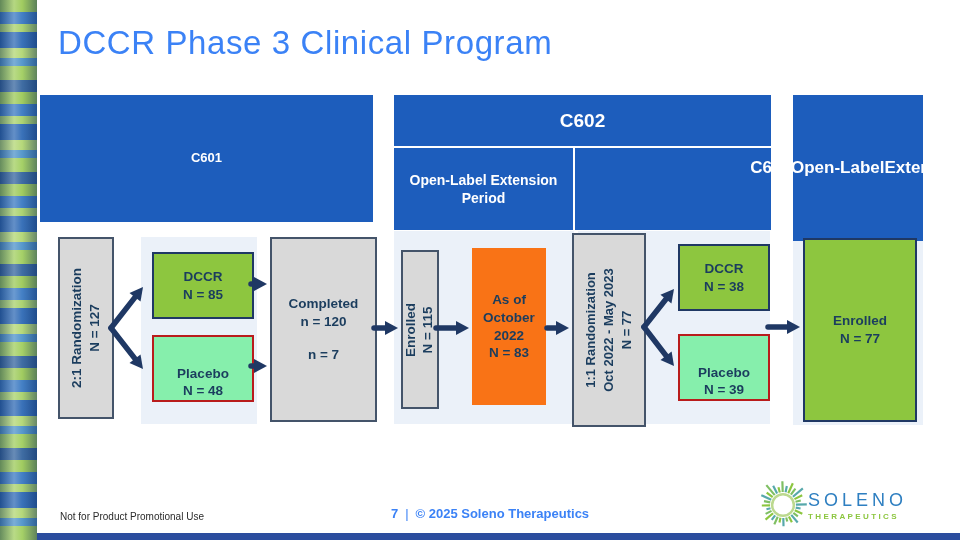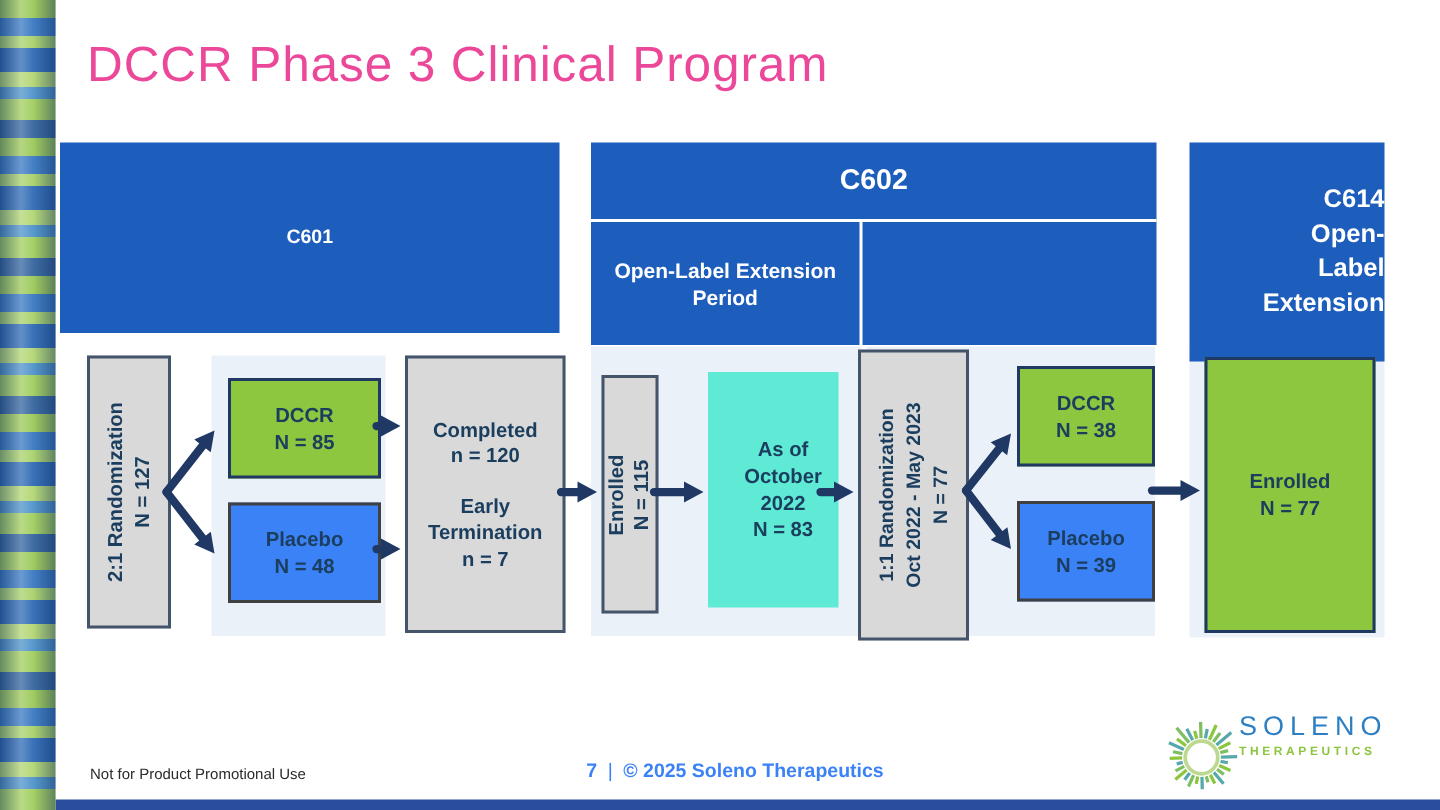"DCCR Phase 3 Clinical Program" .page-title { color: #ec4899 -> #3b82f6 }
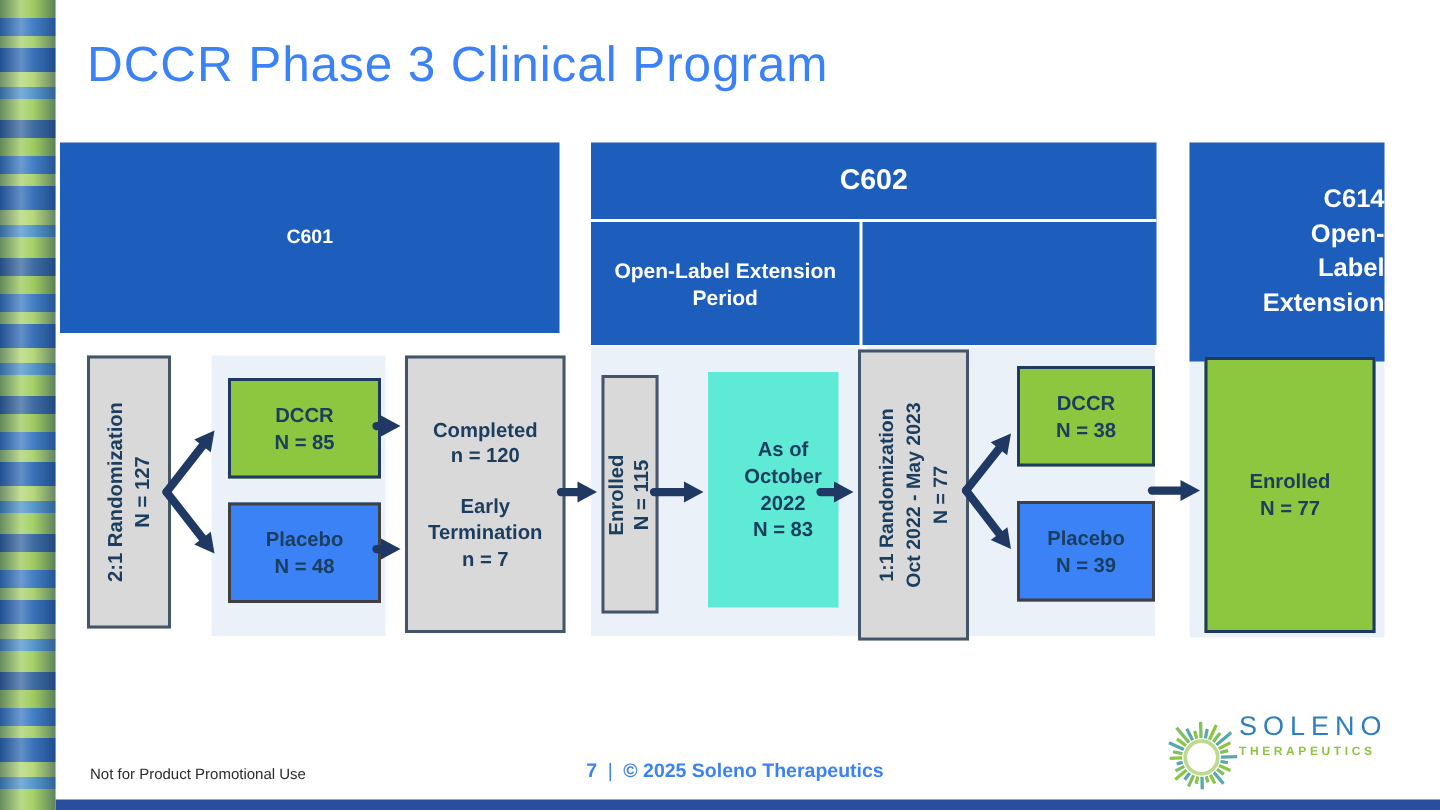"C614" .hdr-c614 { align-items: flex-end -> none; flex-direction: column -> none }
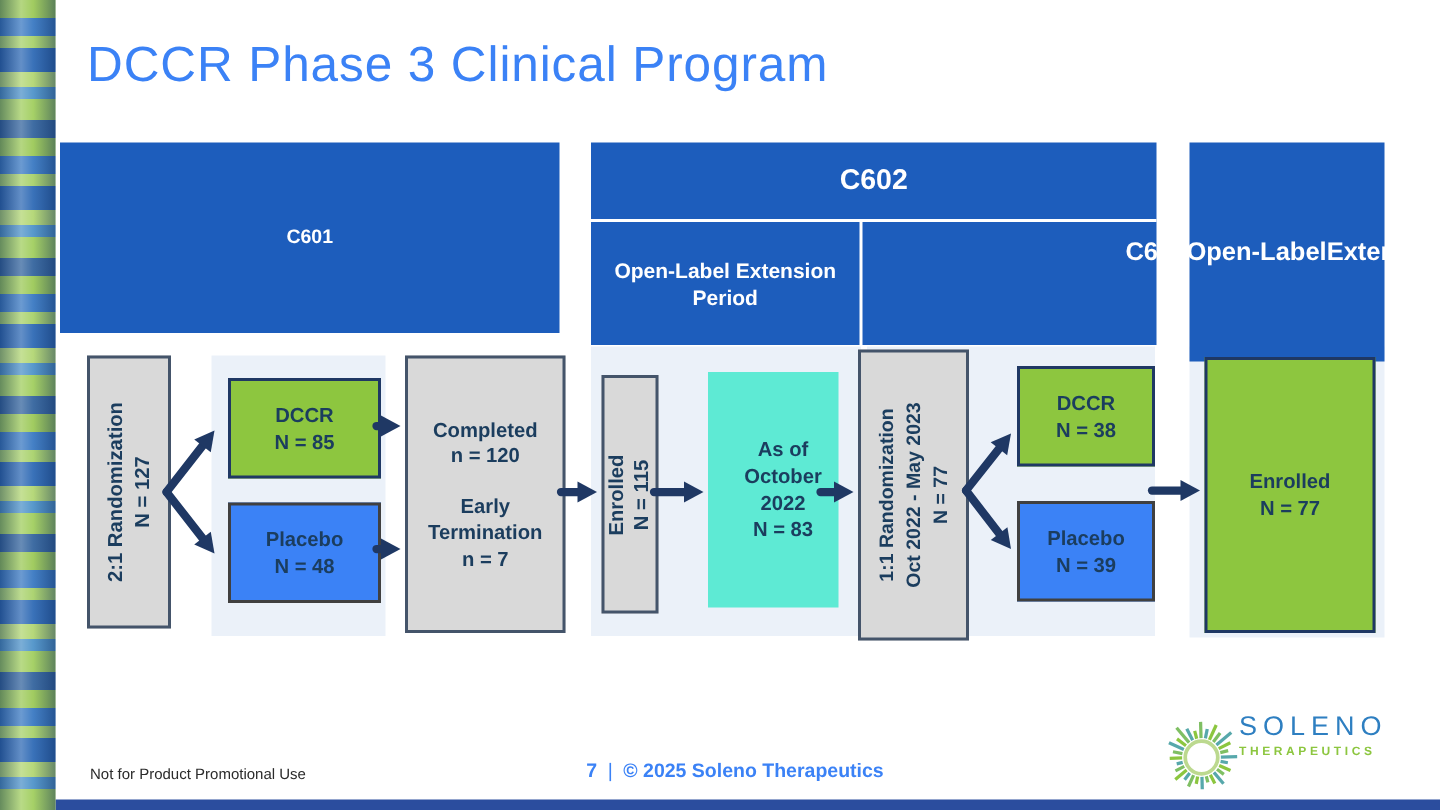"As of" .green-plain { background: #5eead4 -> #f97316; padding-left: 13px -> none }
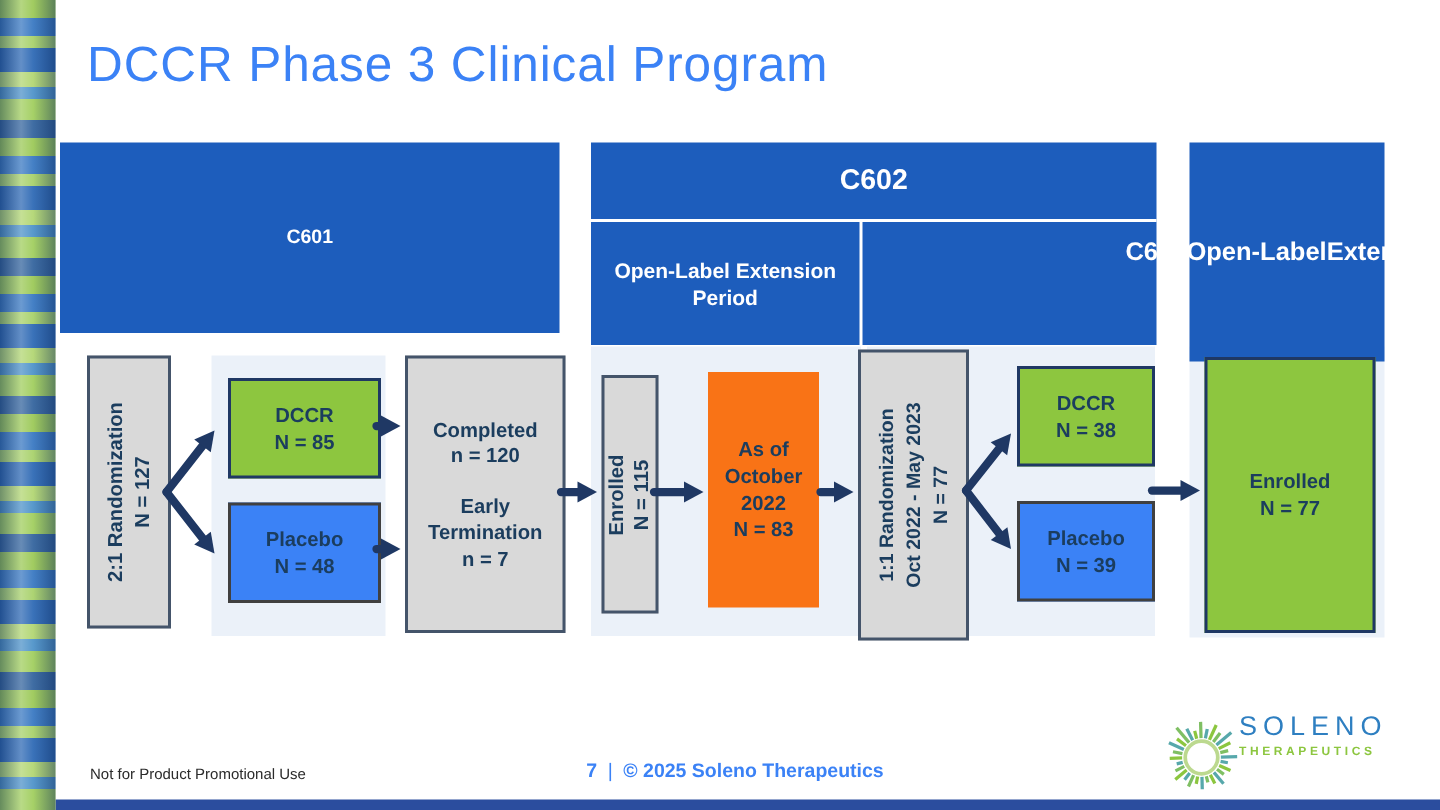"Early Termination" div { html: <div>Early Termination</div> -> none }
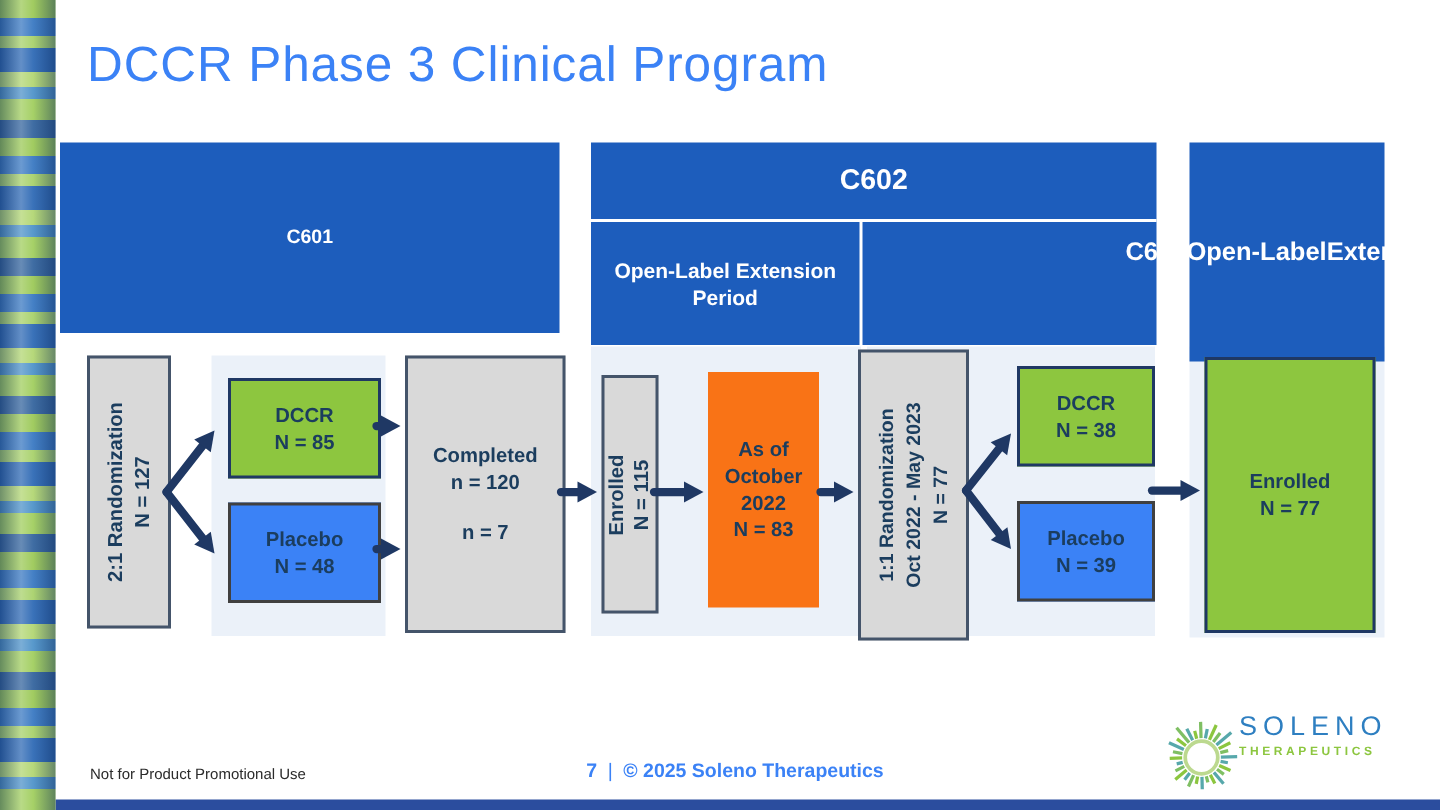"Placebo" .lblue { background: #3b82f6 -> #86efac; border: 2px solid #404040 -> 2px solid #b91c1c; justify-content: none -> flex-end }
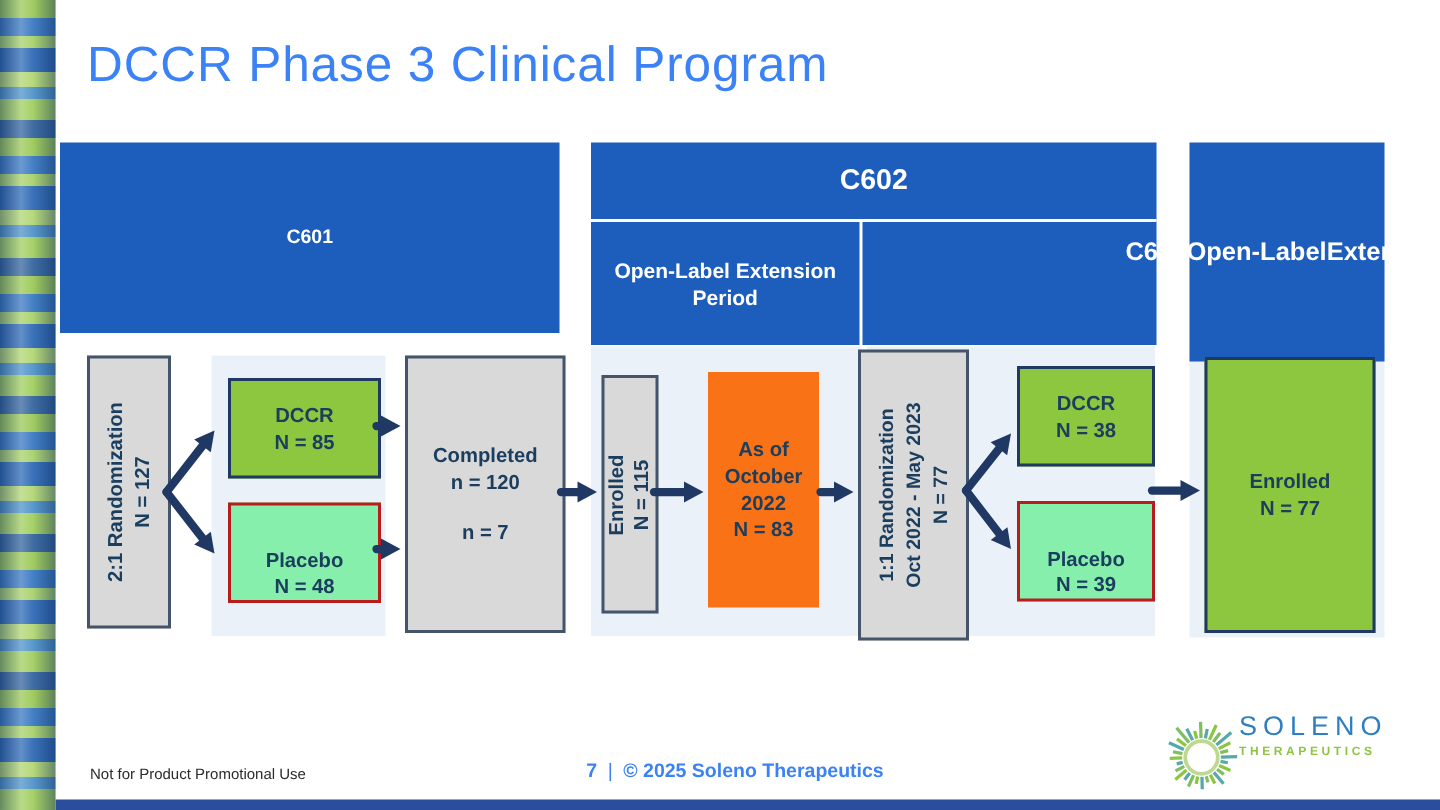"SOLENO" .logo { align-items: none -> center; left: 770px -> 752px }
